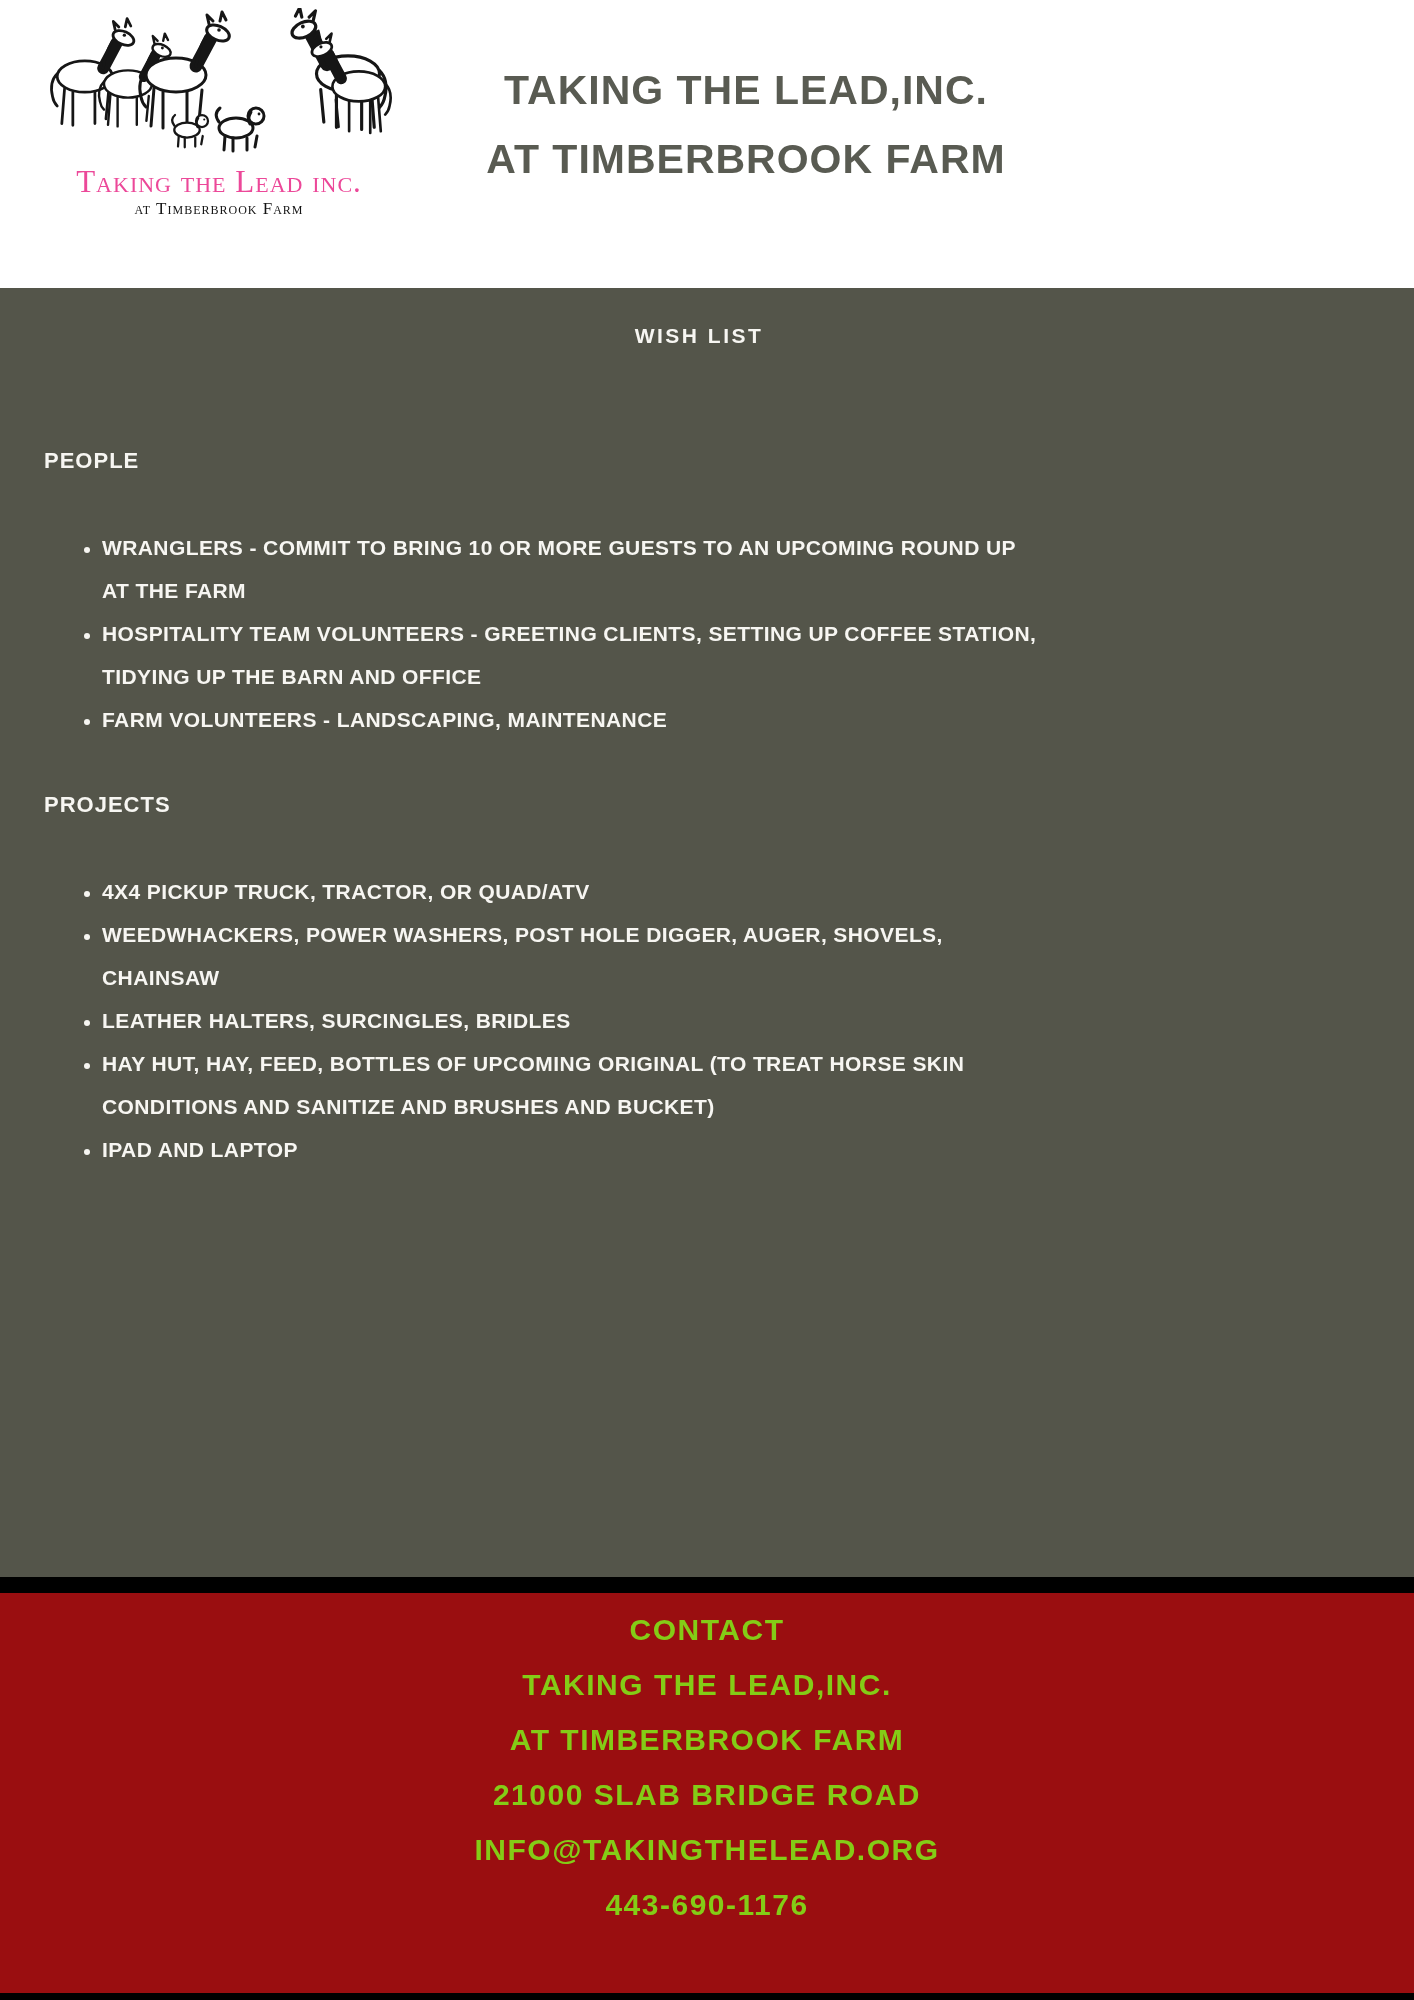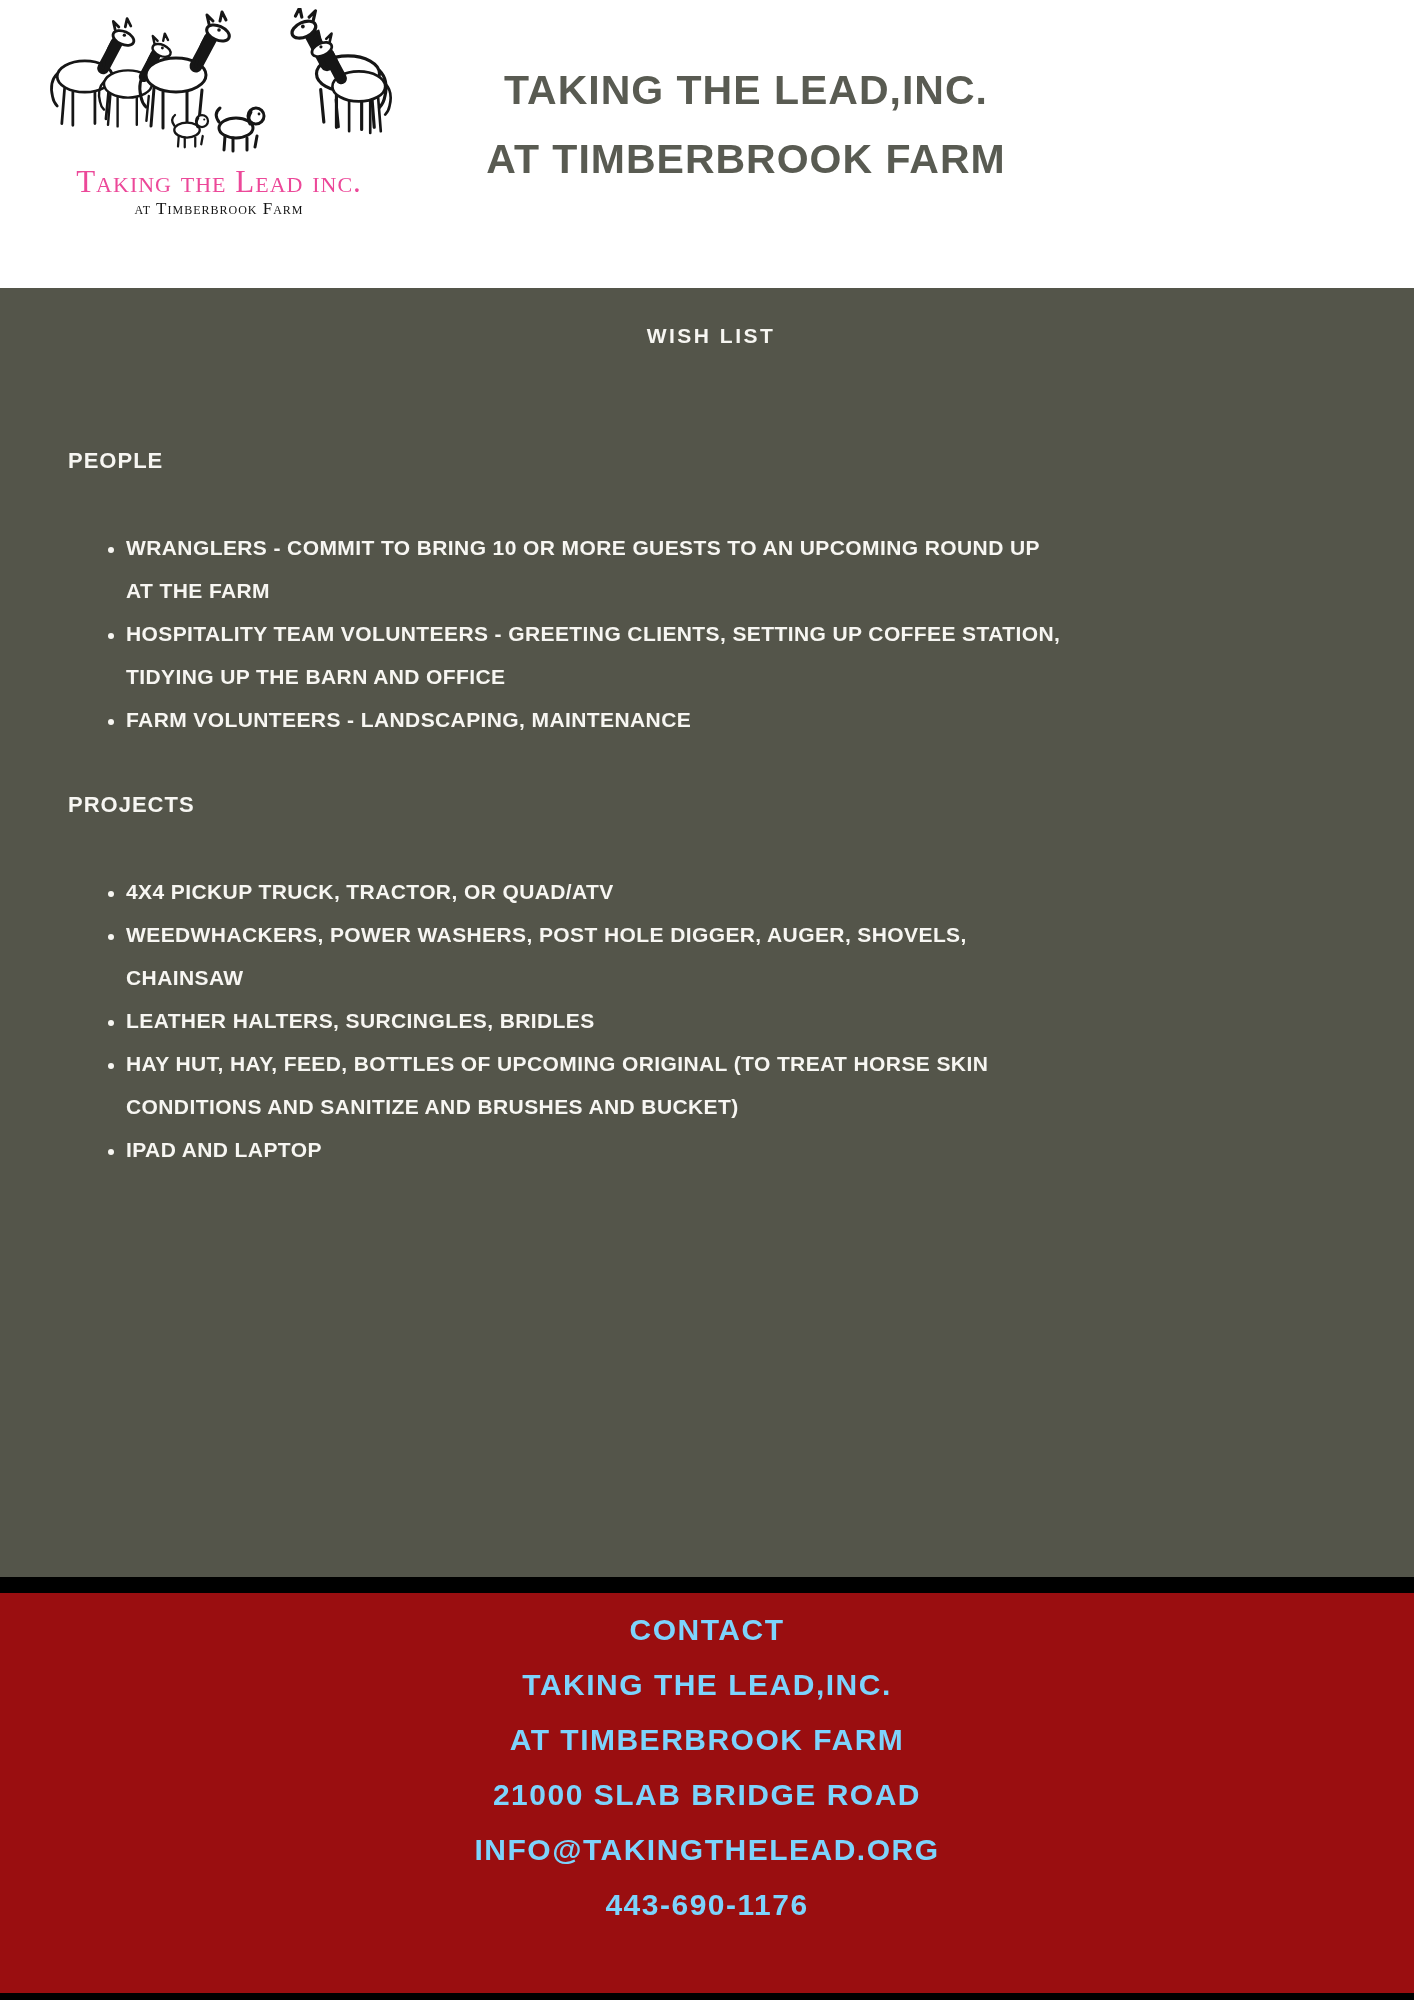"WISH LIST" .wish { padding: 26px 60px 0 68px -> 26px 60px 0 44px }
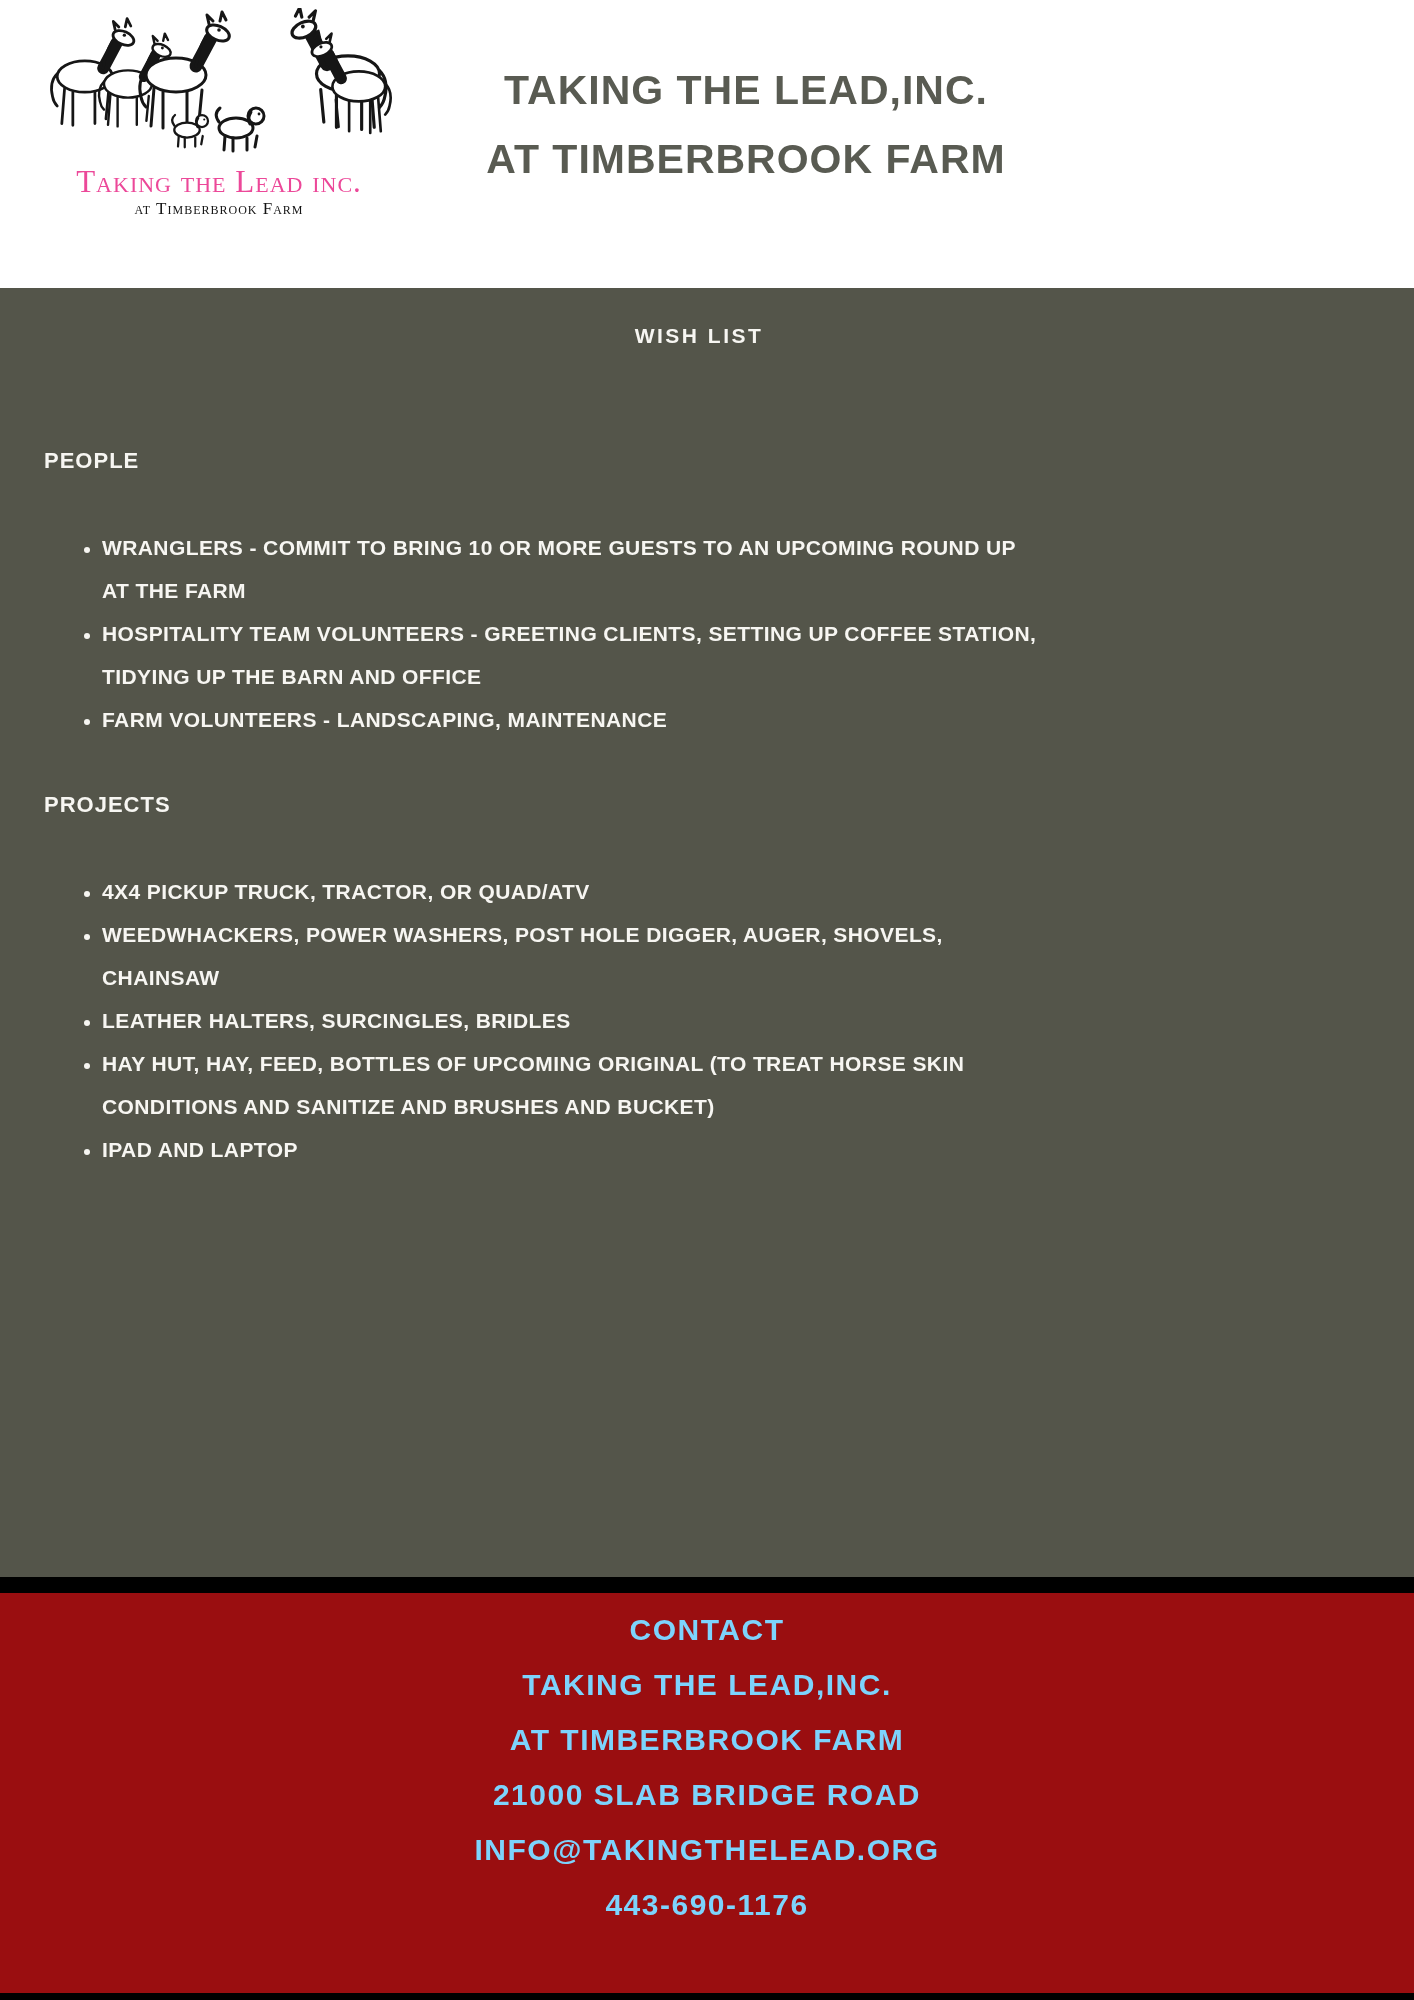"CONTACT" .contact { color: #7dd3fc -> #84cc16 }
